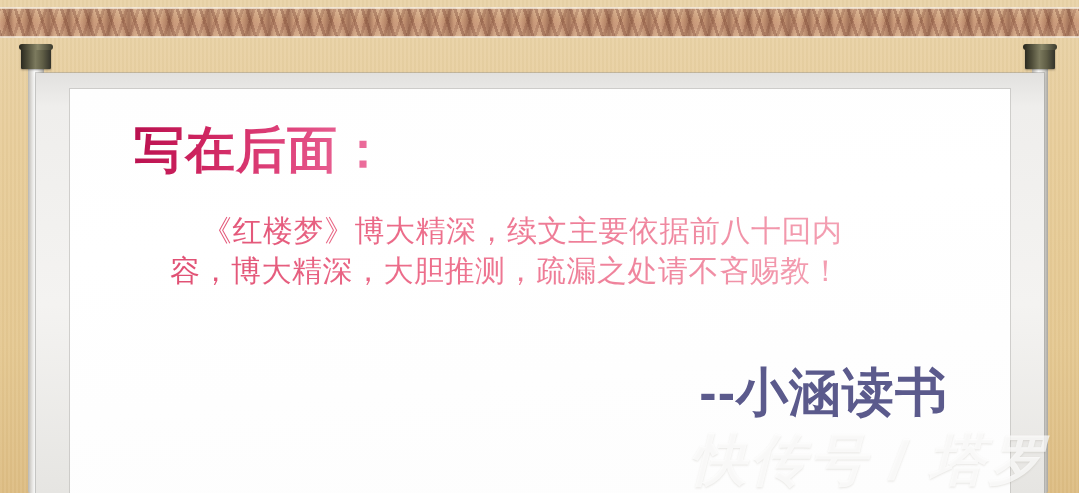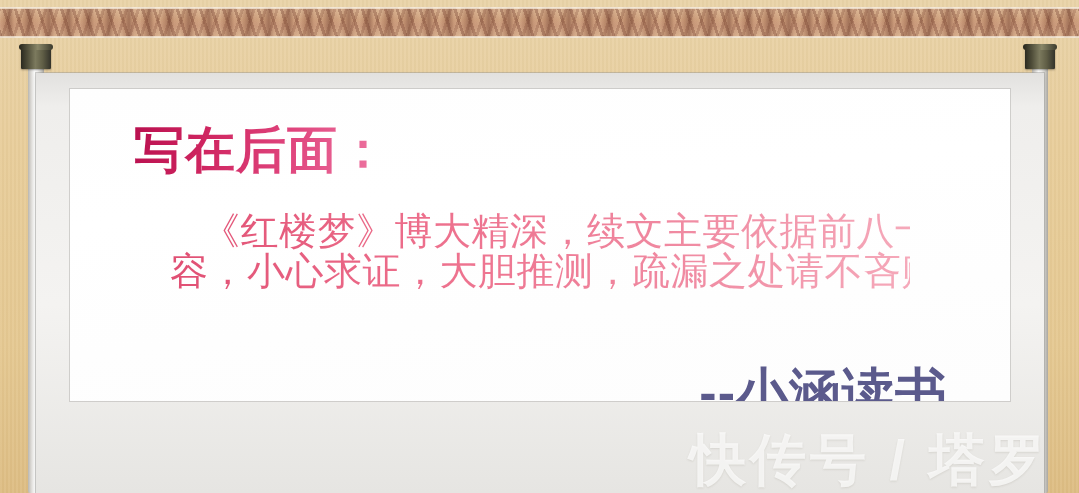"写在后面：" .paper { height: 312px -> 404px }
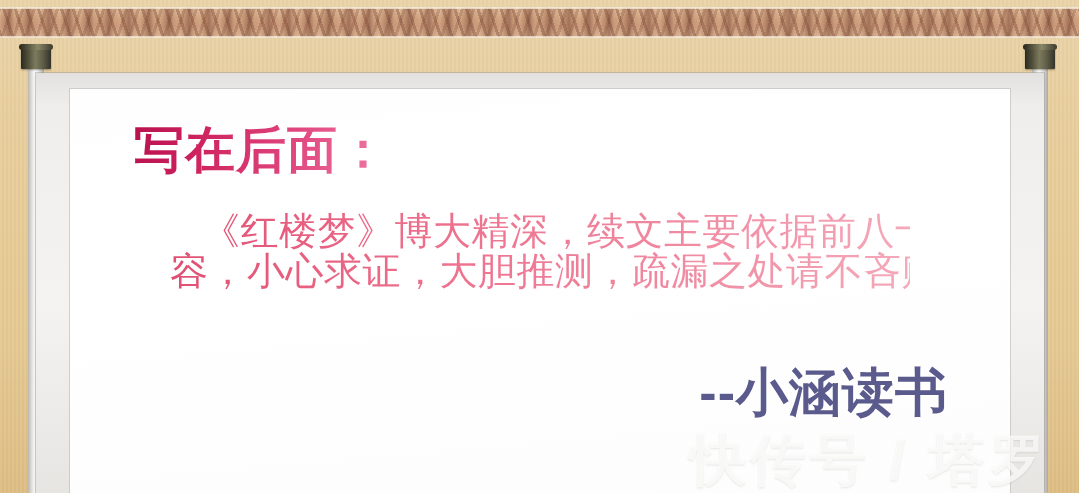"《红楼梦》博大精深，续文主要依据前八十回内" .body-line { font-size: 38px -> 30px }
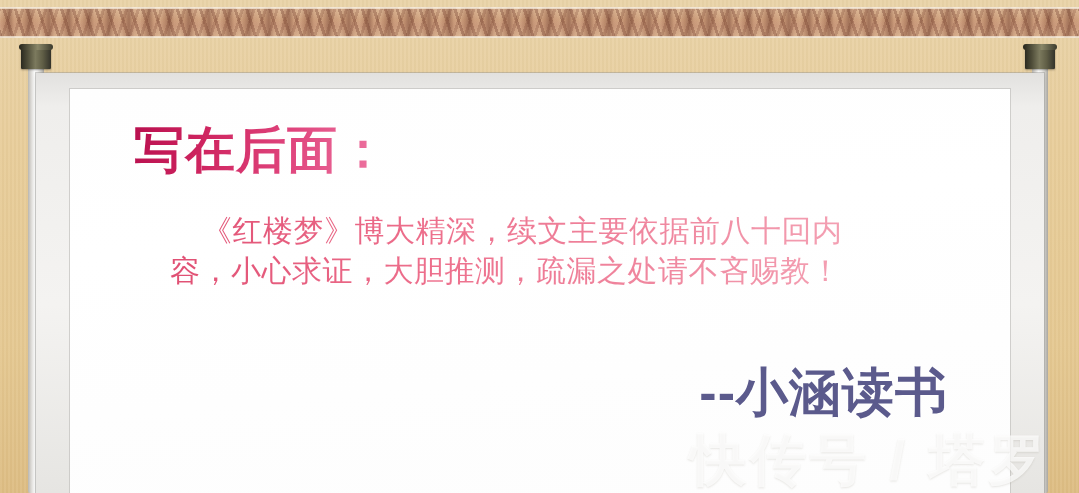"容，小心求证，大胆推测，疏漏之处请不吝赐教！" div.body-line { text: 小心求证 -> 博大精深 }
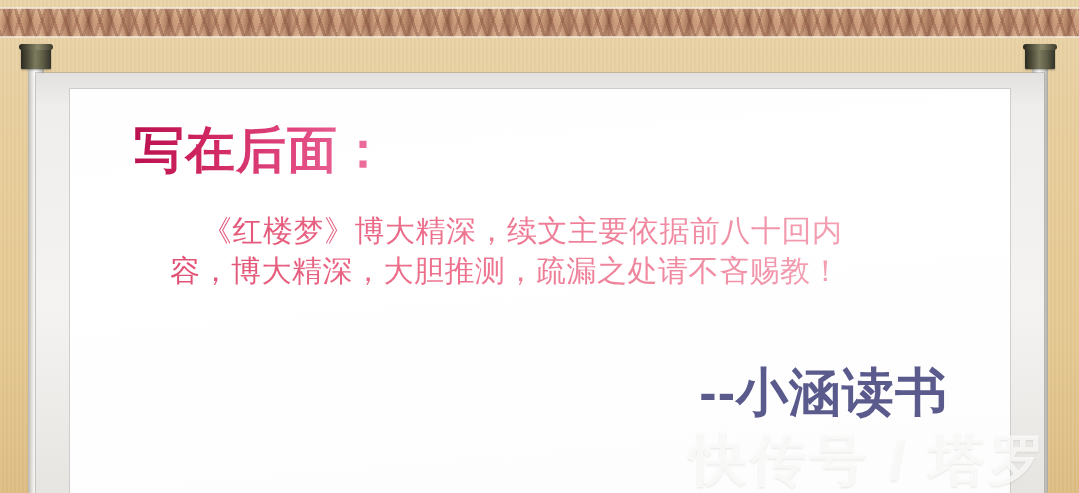"快传号 / 塔罗" .watermark { font-style: none -> italic }
